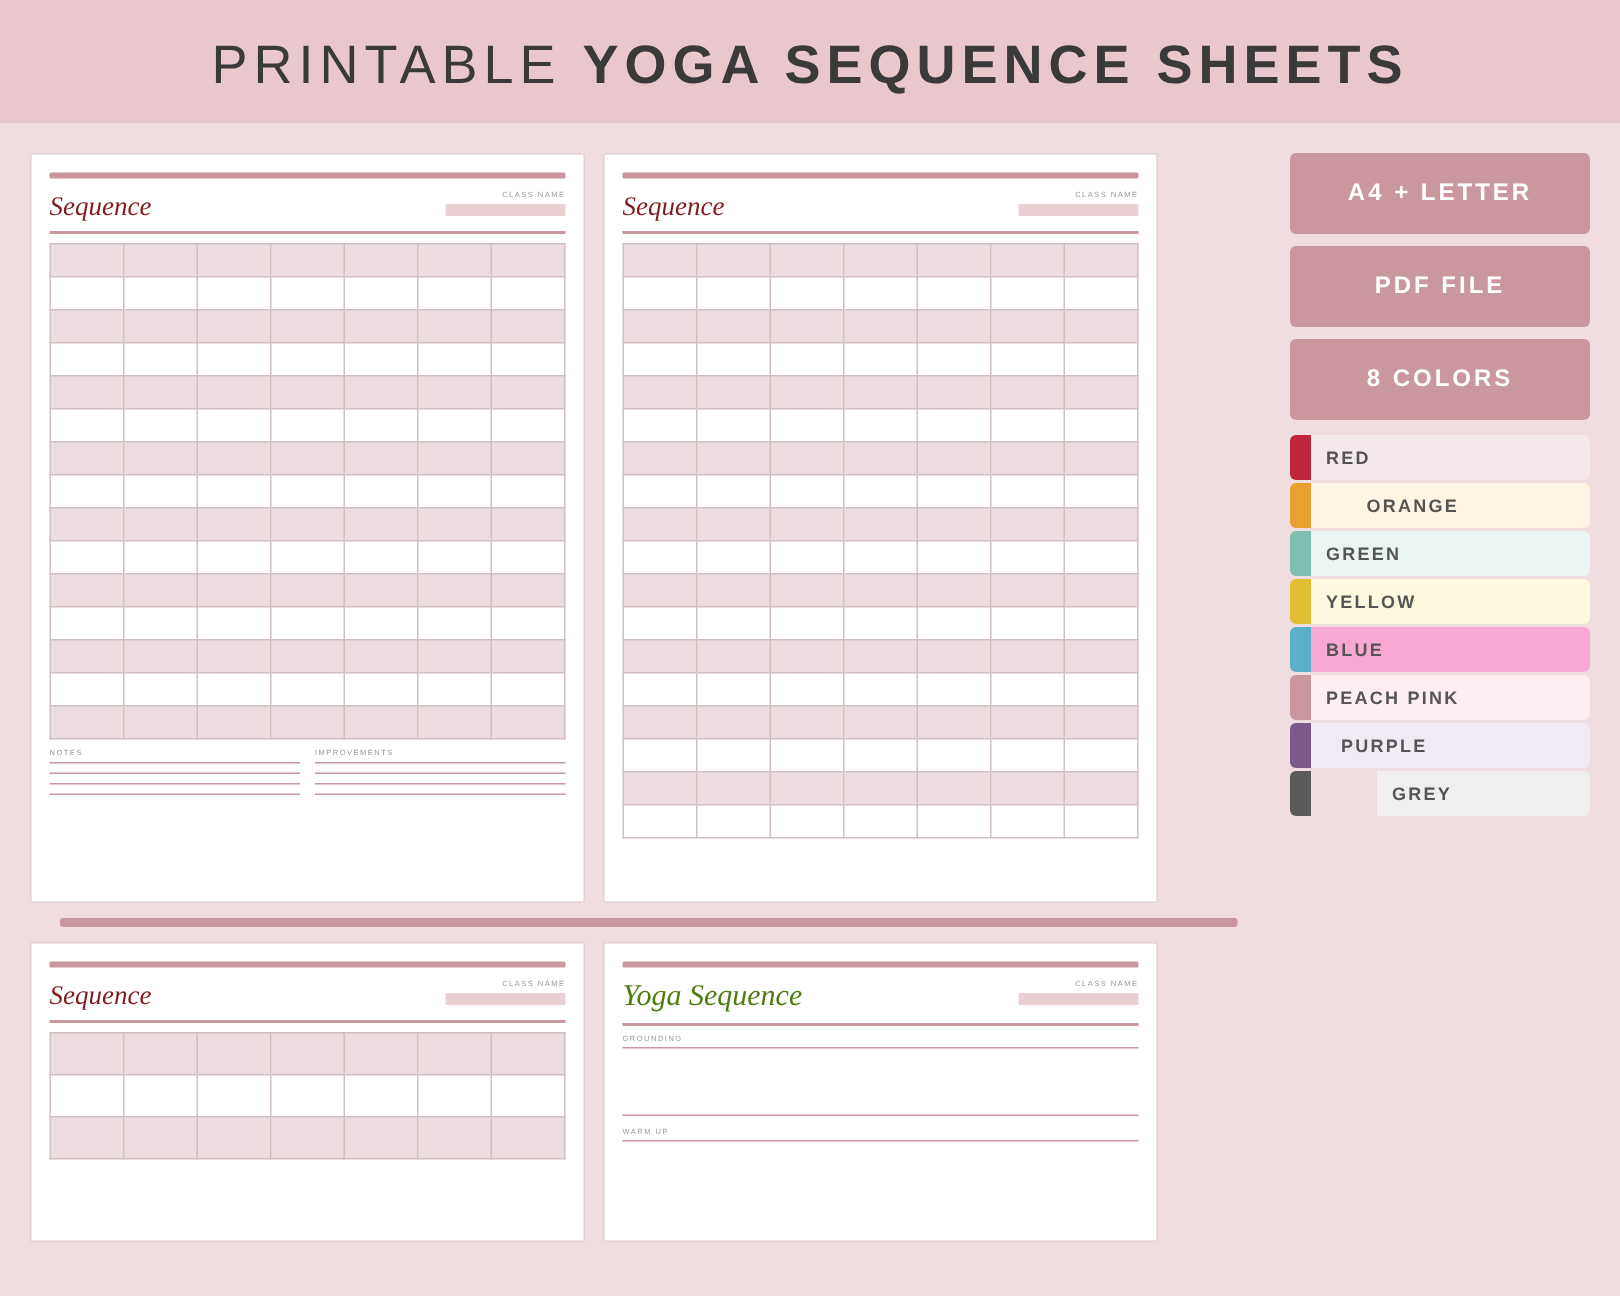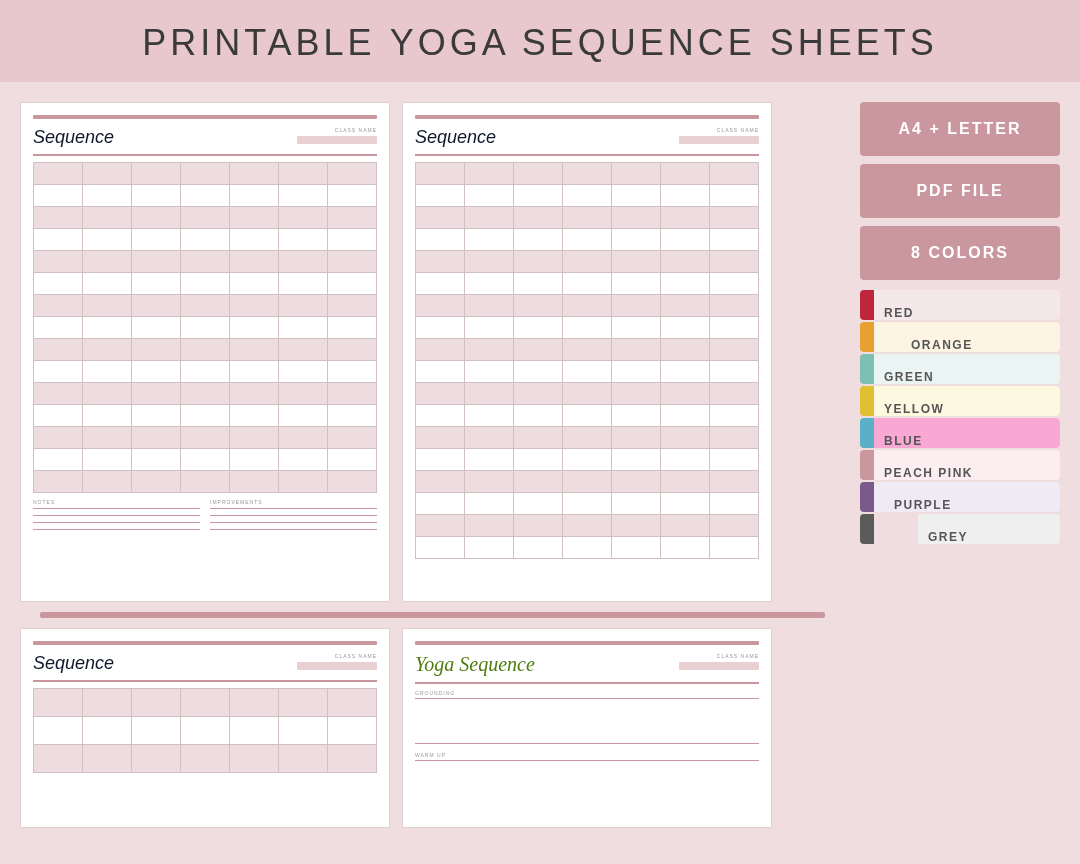"YOGA SEQUENCE SHEETS" .header h1 span { font-weight: 400 -> 700 }
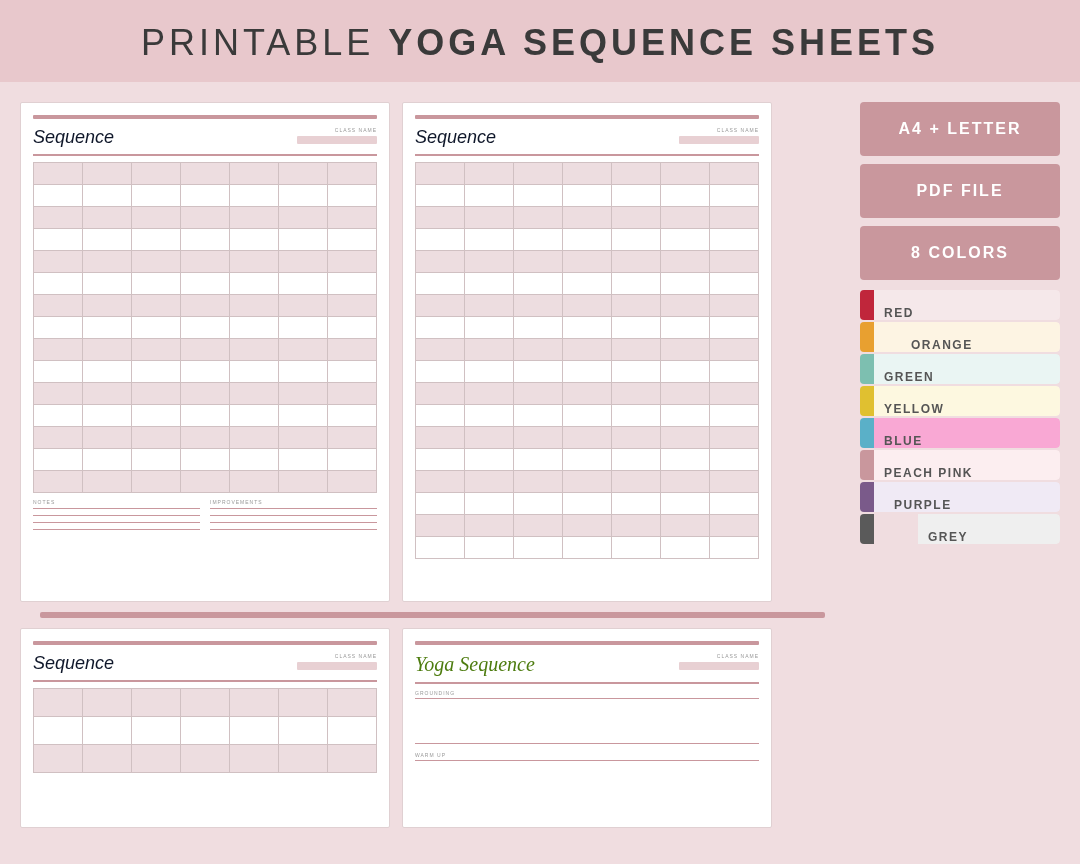"Sequence" .sheet-title { color: #0f172a -> #7f1d1d; font-family: Liberation Sans, sans-serif -> Liberation Serif, serif }
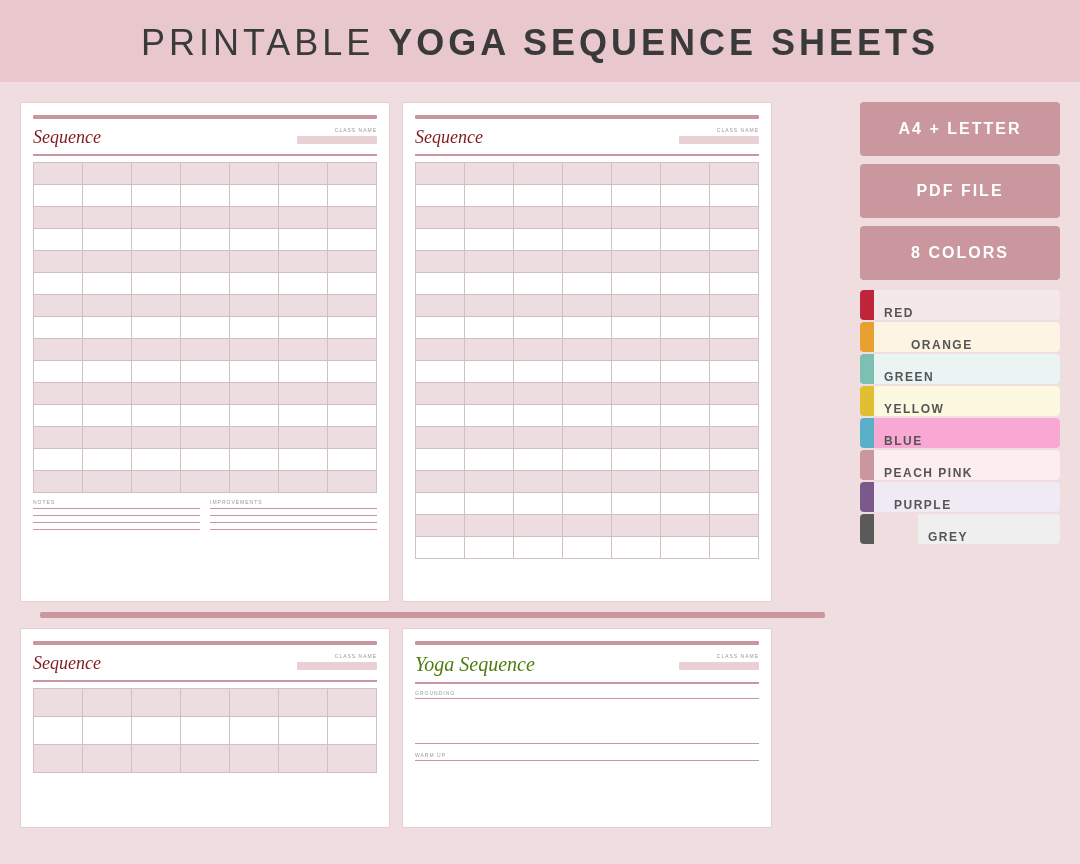"RED" .color-label-bg { align-items: flex-end -> center }
